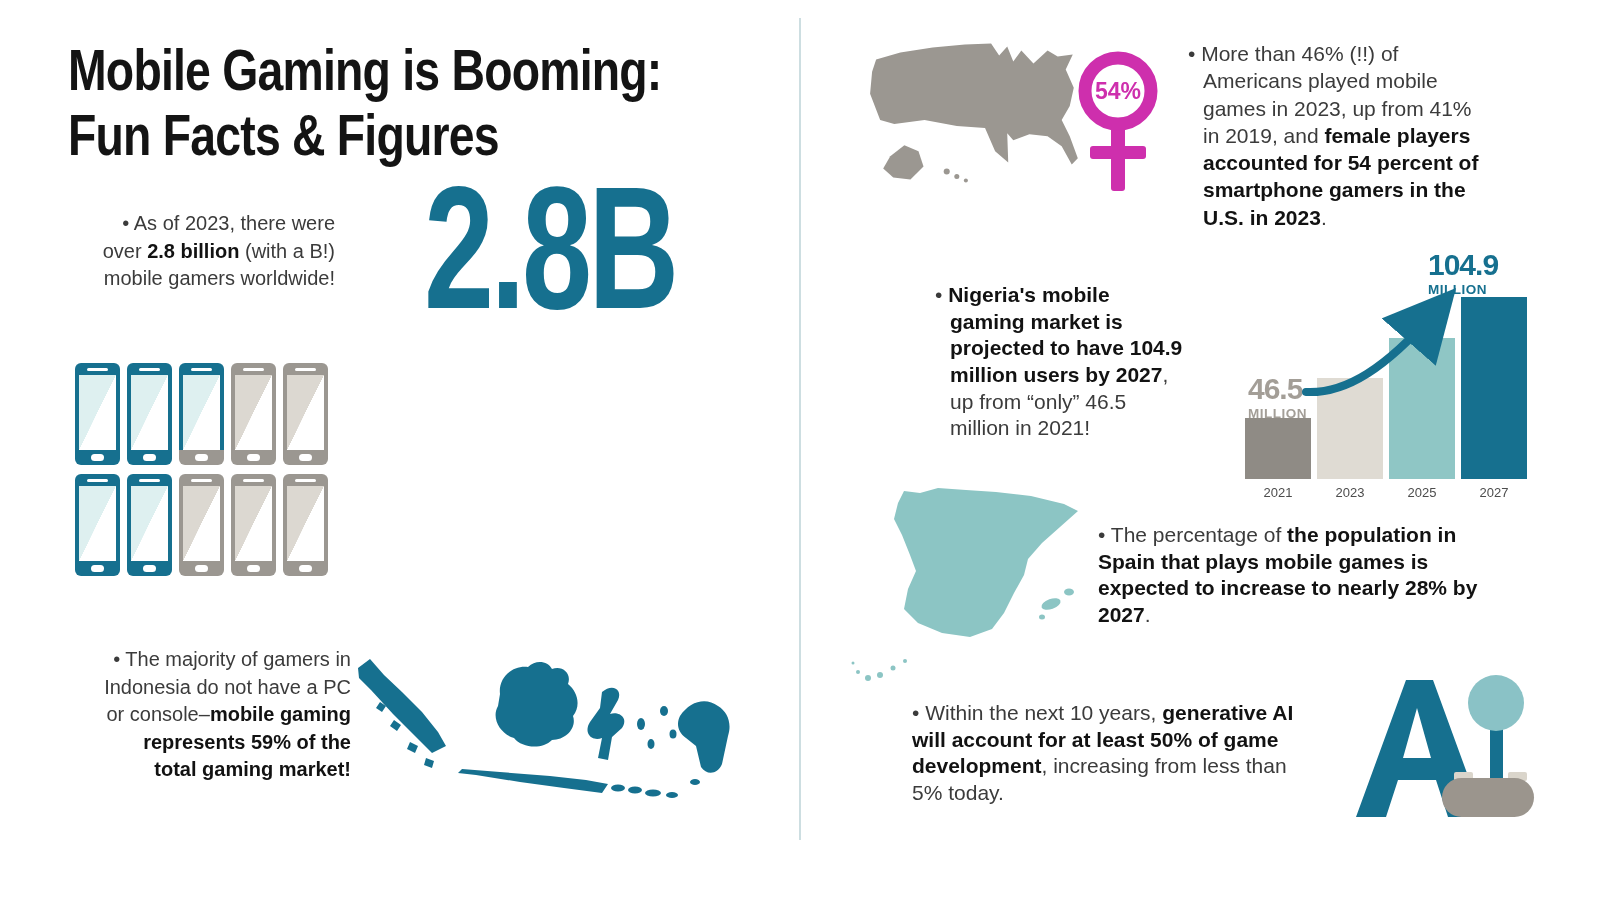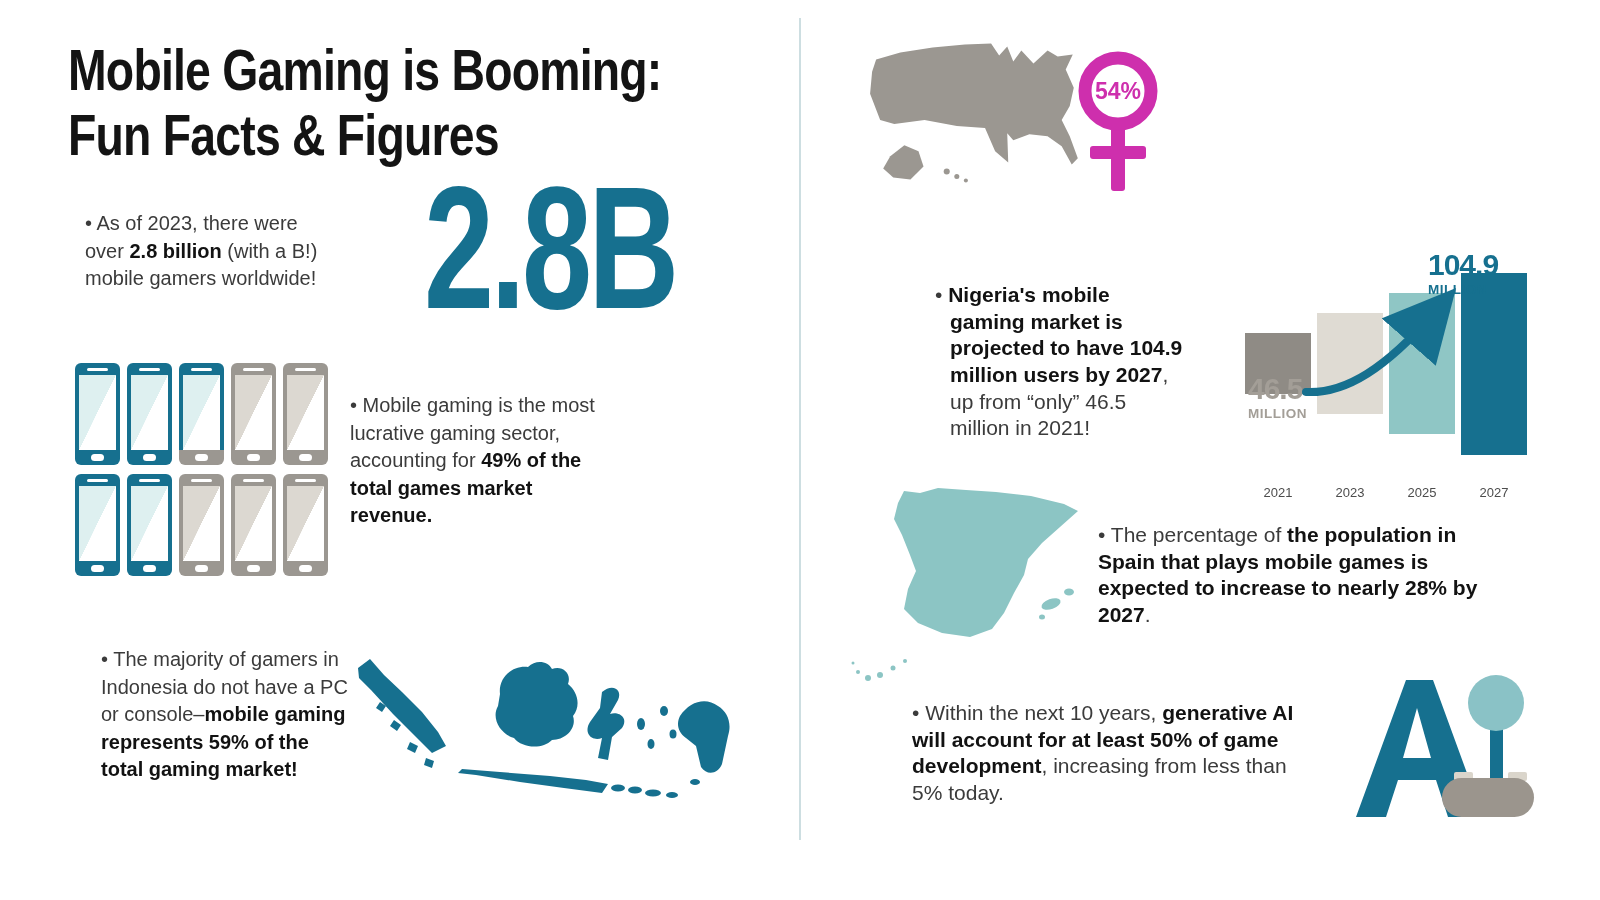"• More than 46% (!!)" div.fact { html: none -> <div><span>• More than 46% (!!) of Americans played mobile games in 2023, up from 41% in 2019, and </span><b>female players accounted for 54 percent of smartphone gamers in the U.S. in 2023</b><span>.</span></div> }
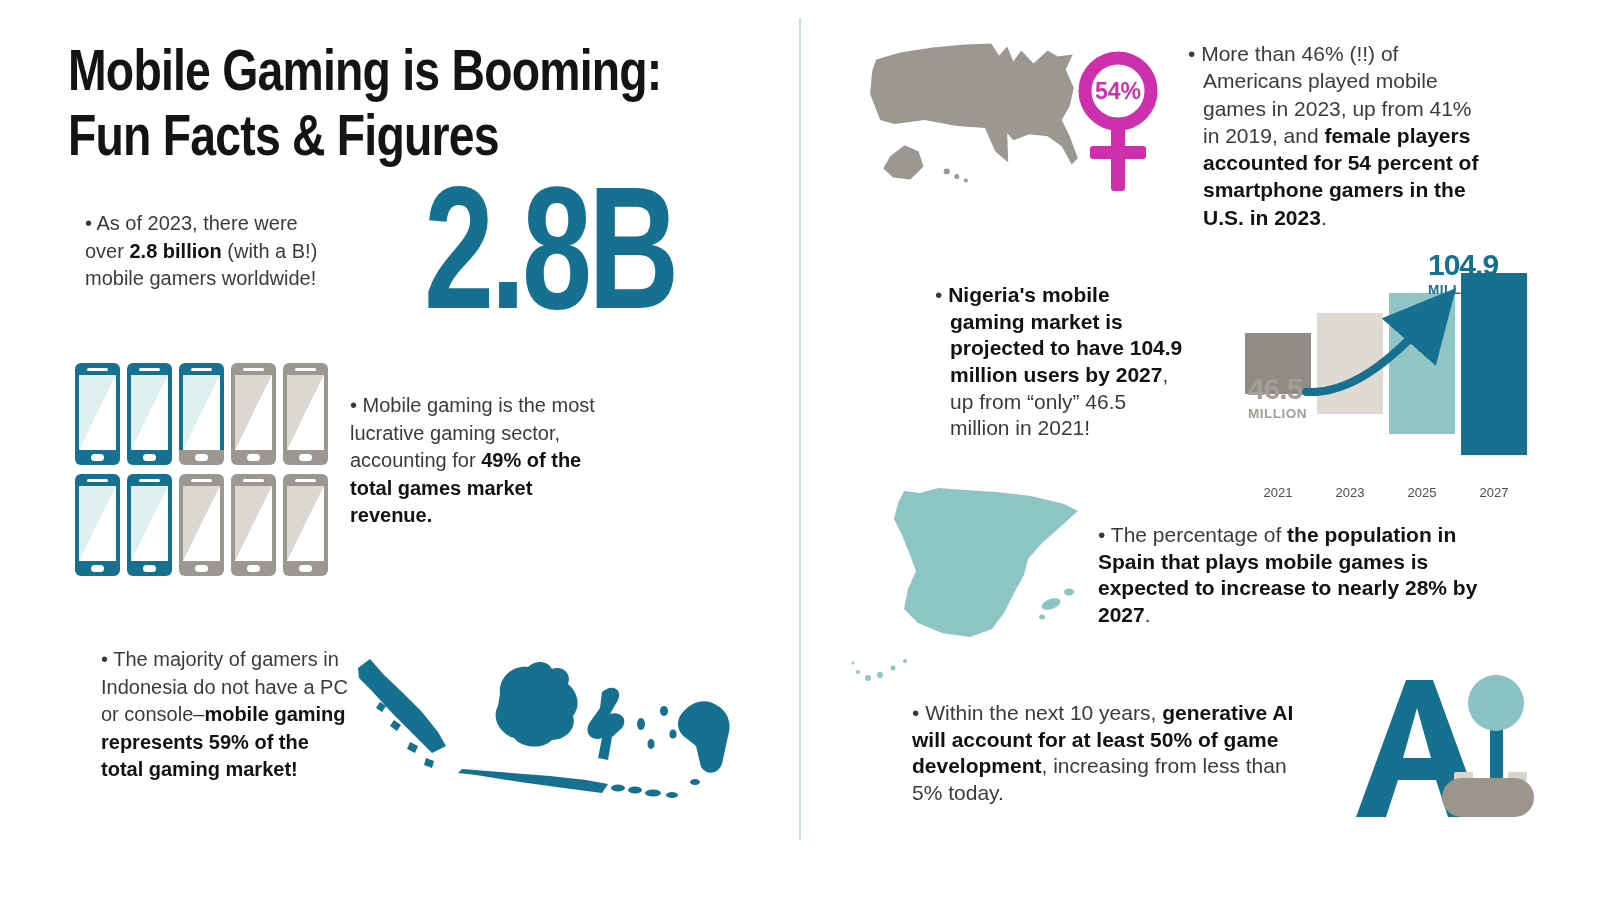"• As of 2023, there" .center { text-align: left -> right }
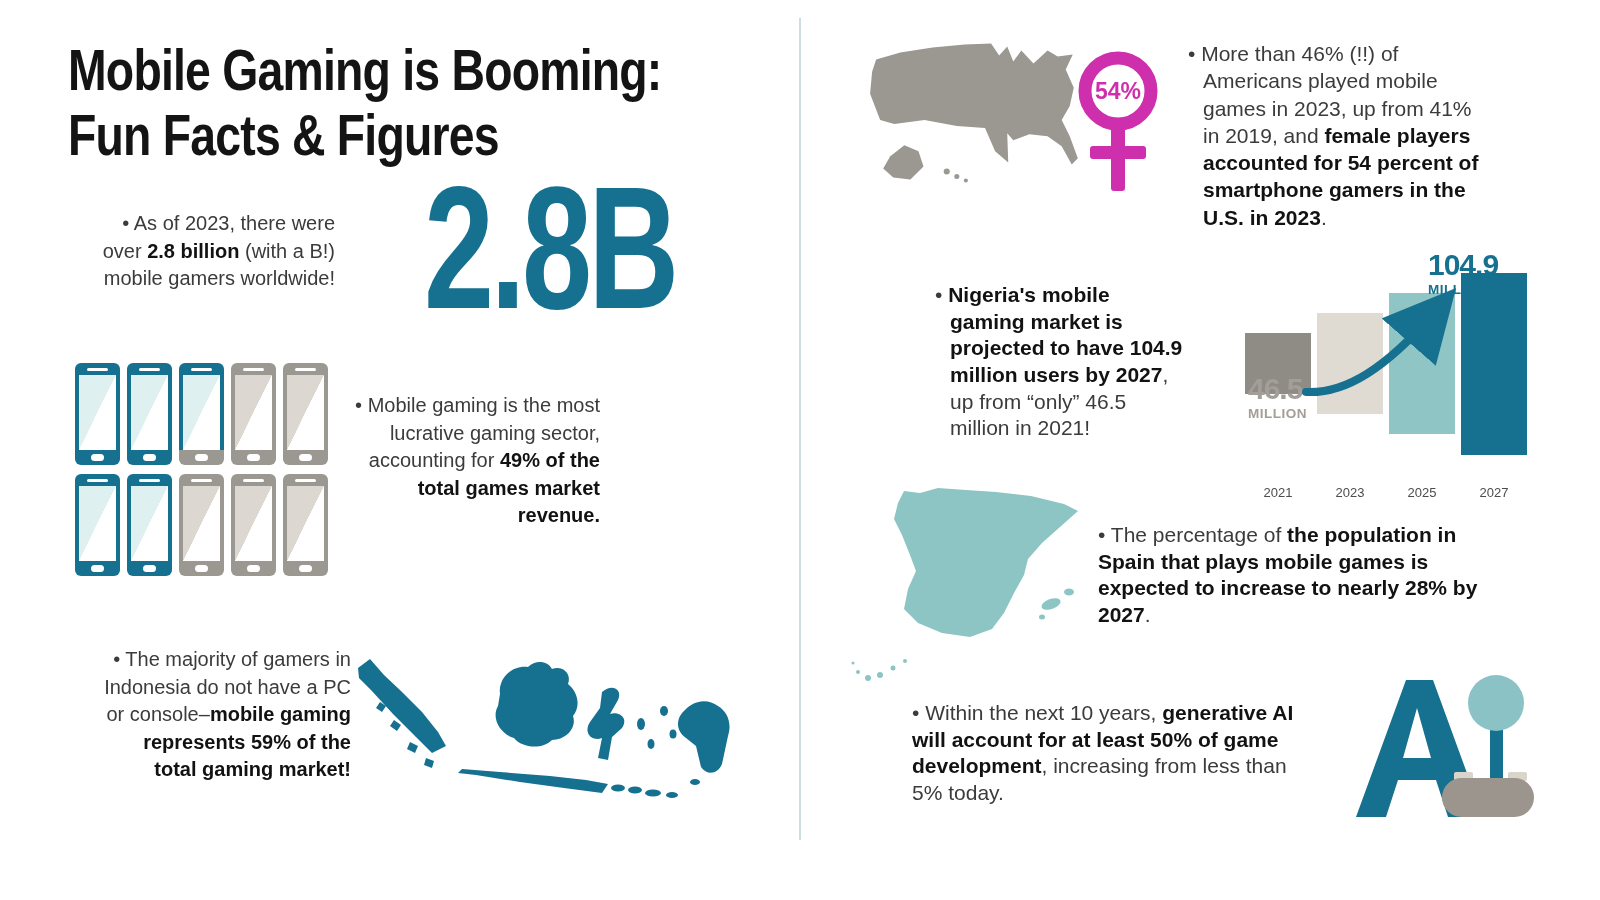"• Mobile gaming is the" div.fact { html: <div><span>• Mobile gaming is the most lucrative gaming sector, accounting for </span><b>49% of the total games market revenue.</b></div> -> none }
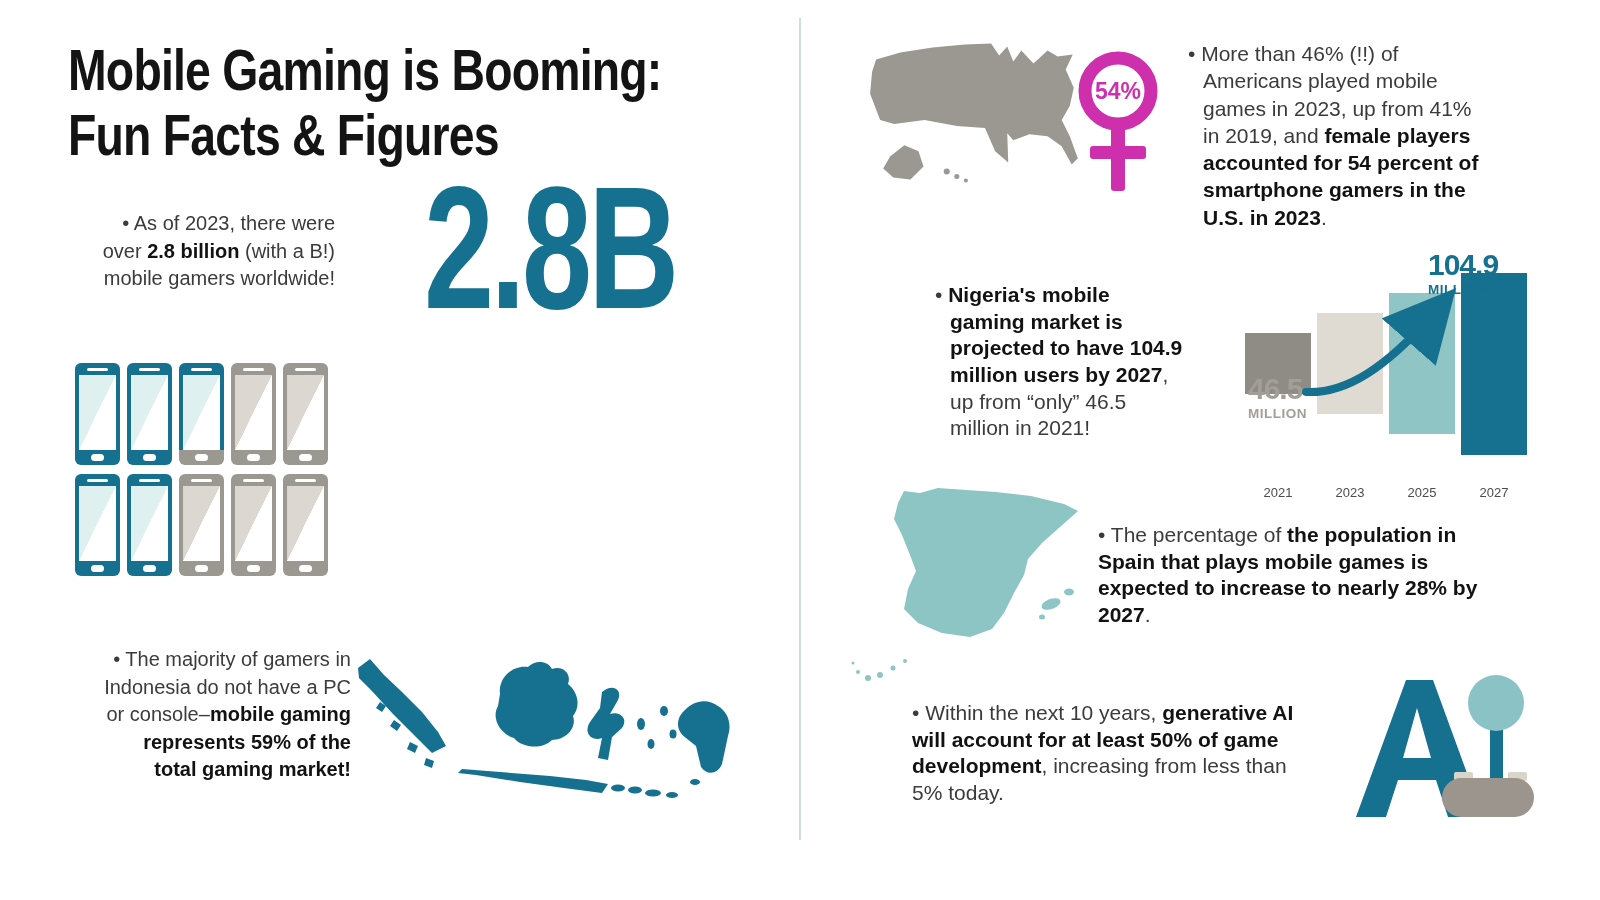"2021" .bar-col { align-items: center -> flex-end }
